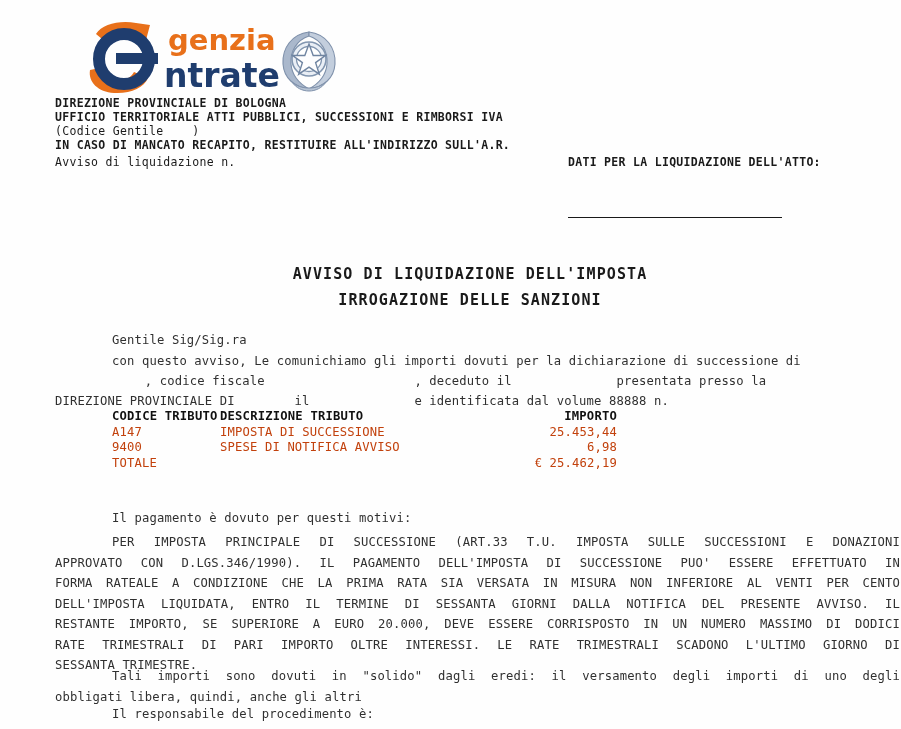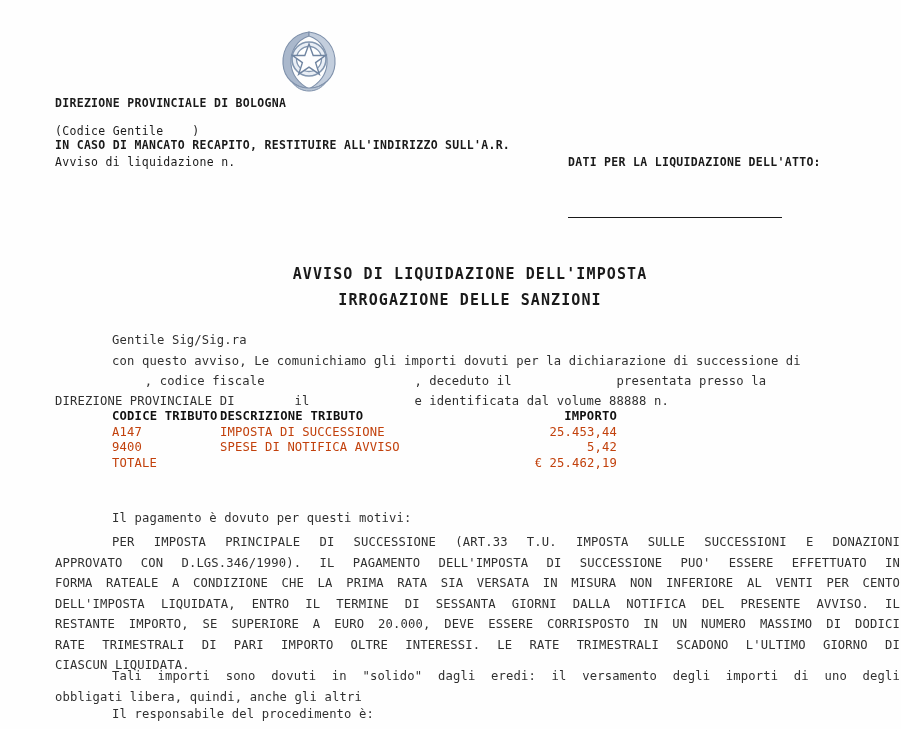"genzia" div.logo-block { html: none -> <div> <svg> <path></path> <path></path> <circle></circle> <rect></rect> <text>genzia</text> <text>ntrate</text> </svg> </div> }
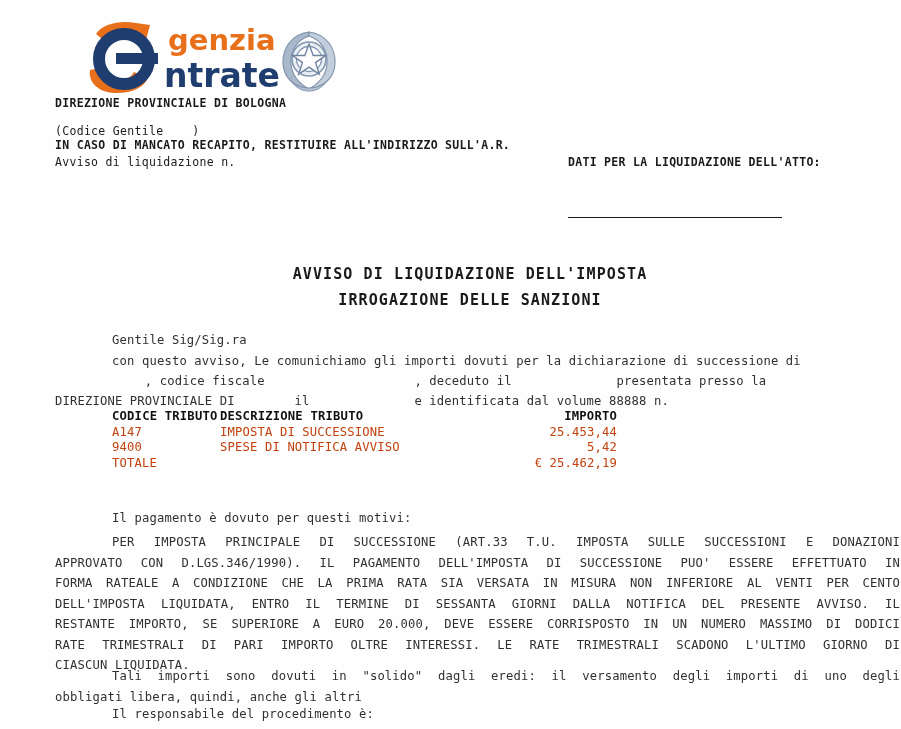"UFFICIO TERRITORIALE ATTI PUBBLICI," div.hdr { html: none -> <div>UFFICIO TERRITORIALE ATTI PUBBLICI, SUCCESSIONI E RIMBORSI IVA</div> }
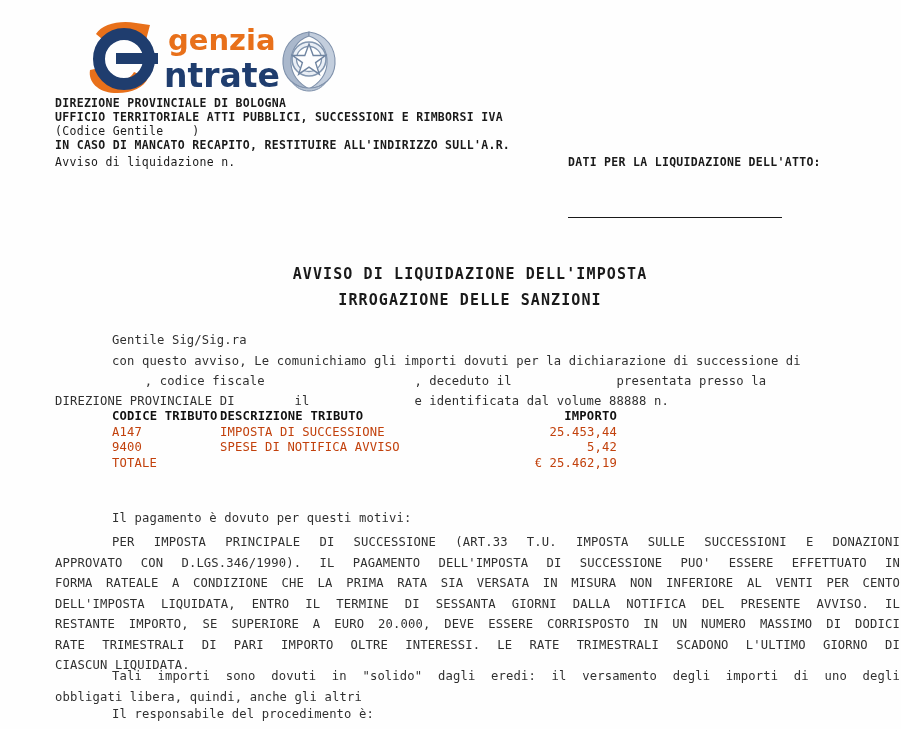"5,42" td.col-amt { text: 5,42 -> 6,98 }
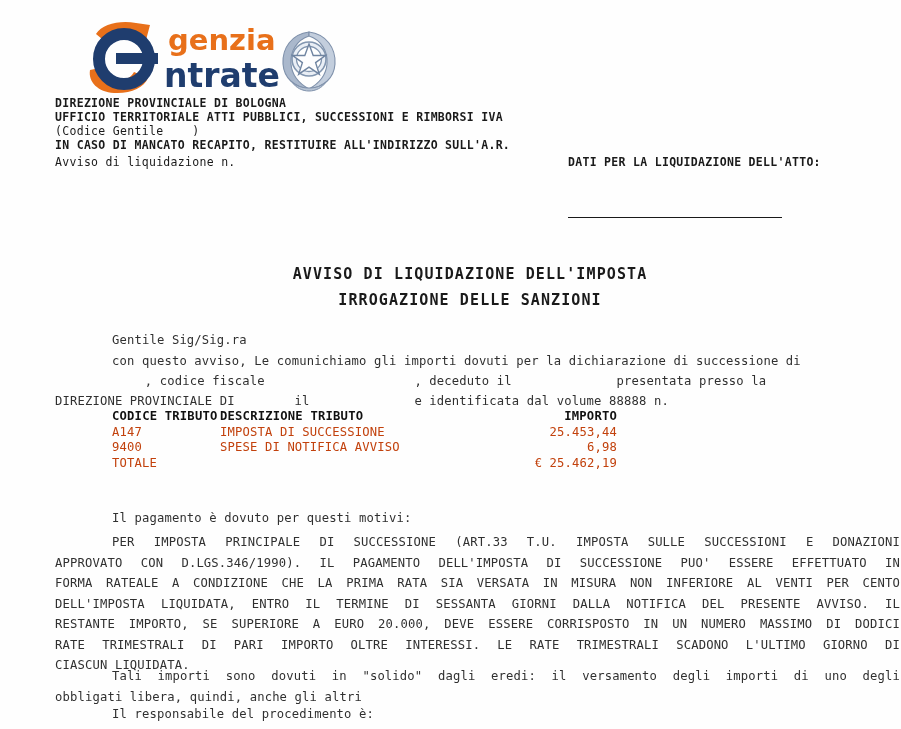"CIASCUN LIQUIDATA." span.jl { text: CIASCUN LIQUIDATA -> SESSANTA TRIMESTRE }
